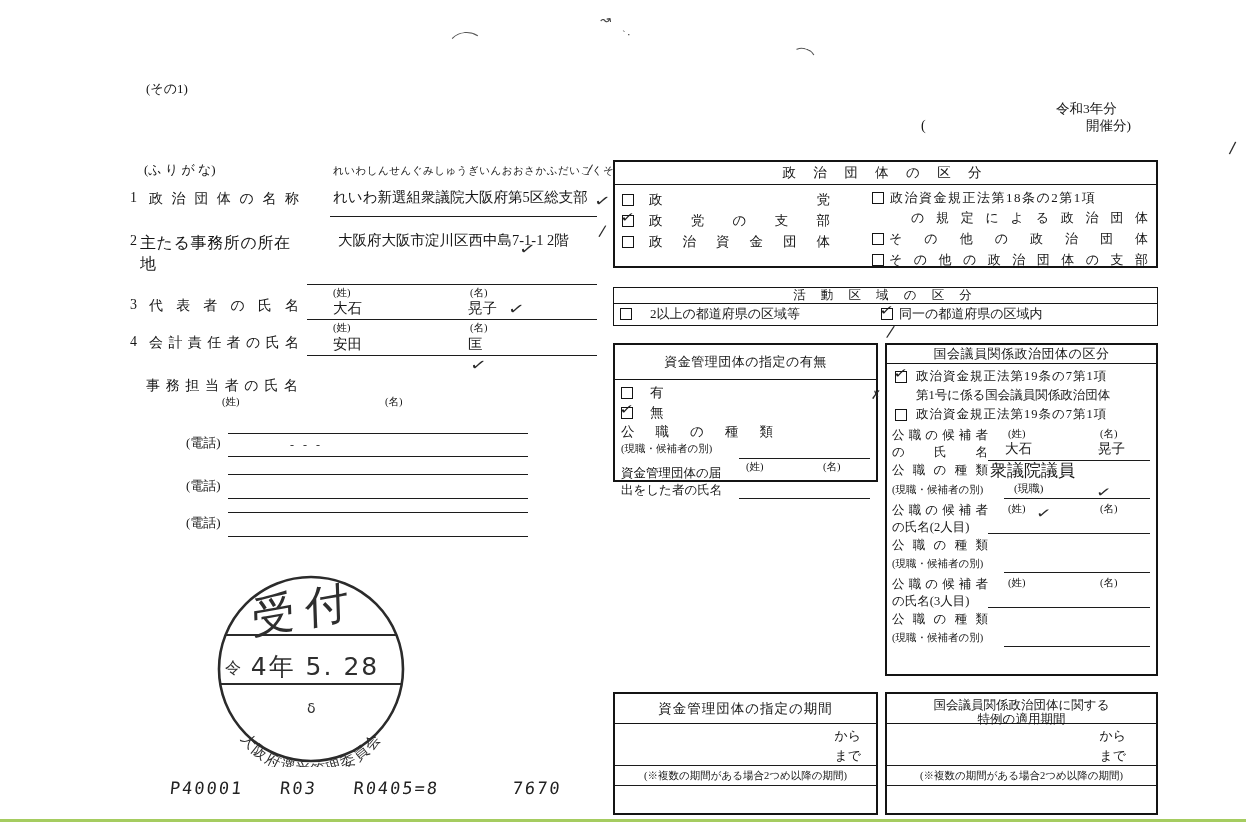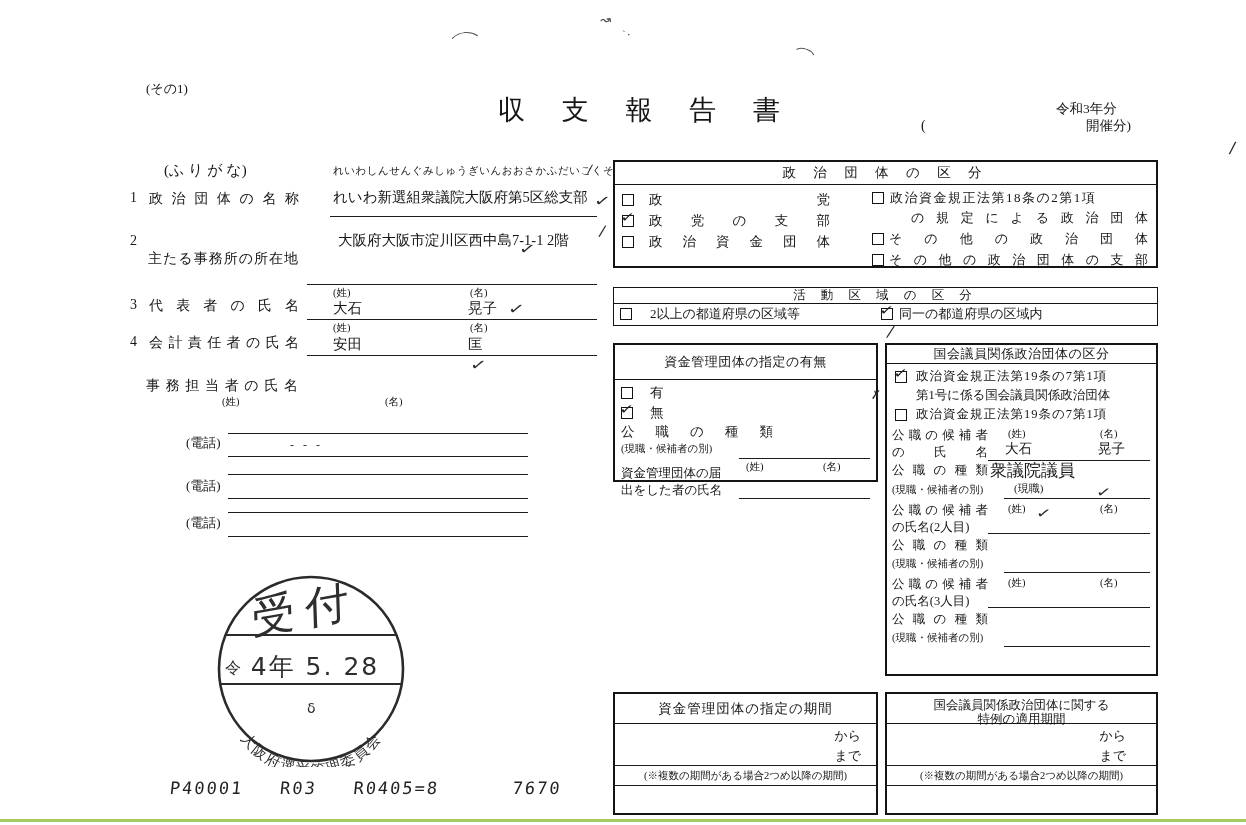"収 支 報 告 書" div.abs { html: <div>収 支 報 告 書</div> -> none }
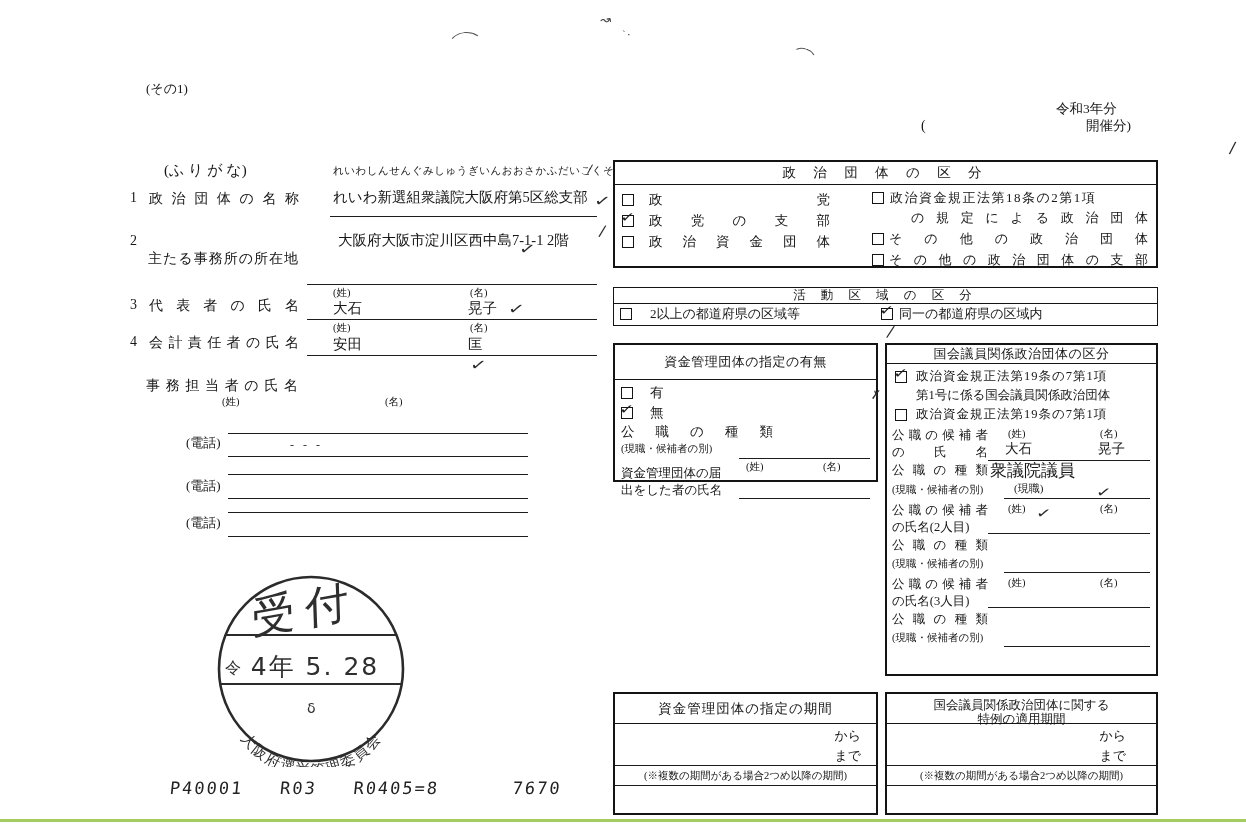"(ふ り が な)" div.abs { font-size: 15px -> 13px; left: 164px -> 144px }
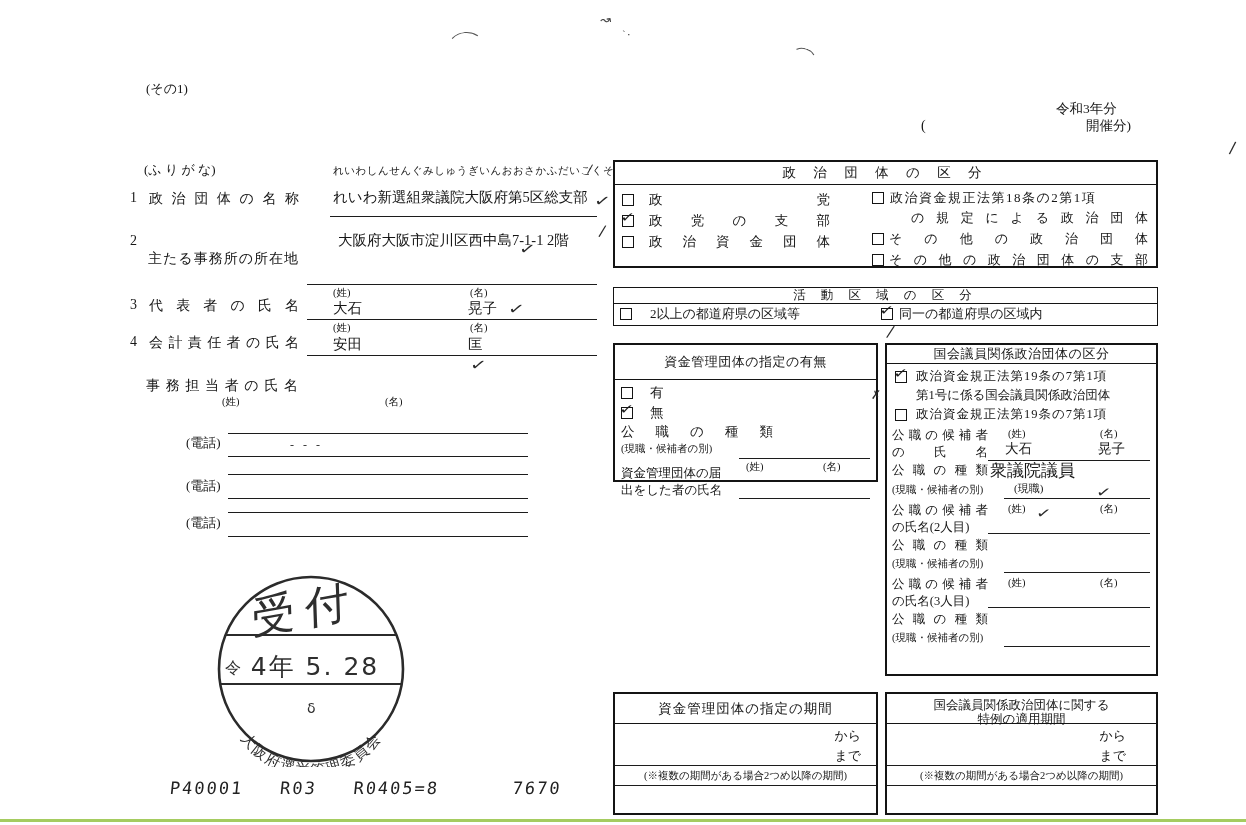"主たる事務所の所在地" div.abs { font-size: 14px -> 16px; left: 148px -> 140px; margin-top: 17px -> none }
